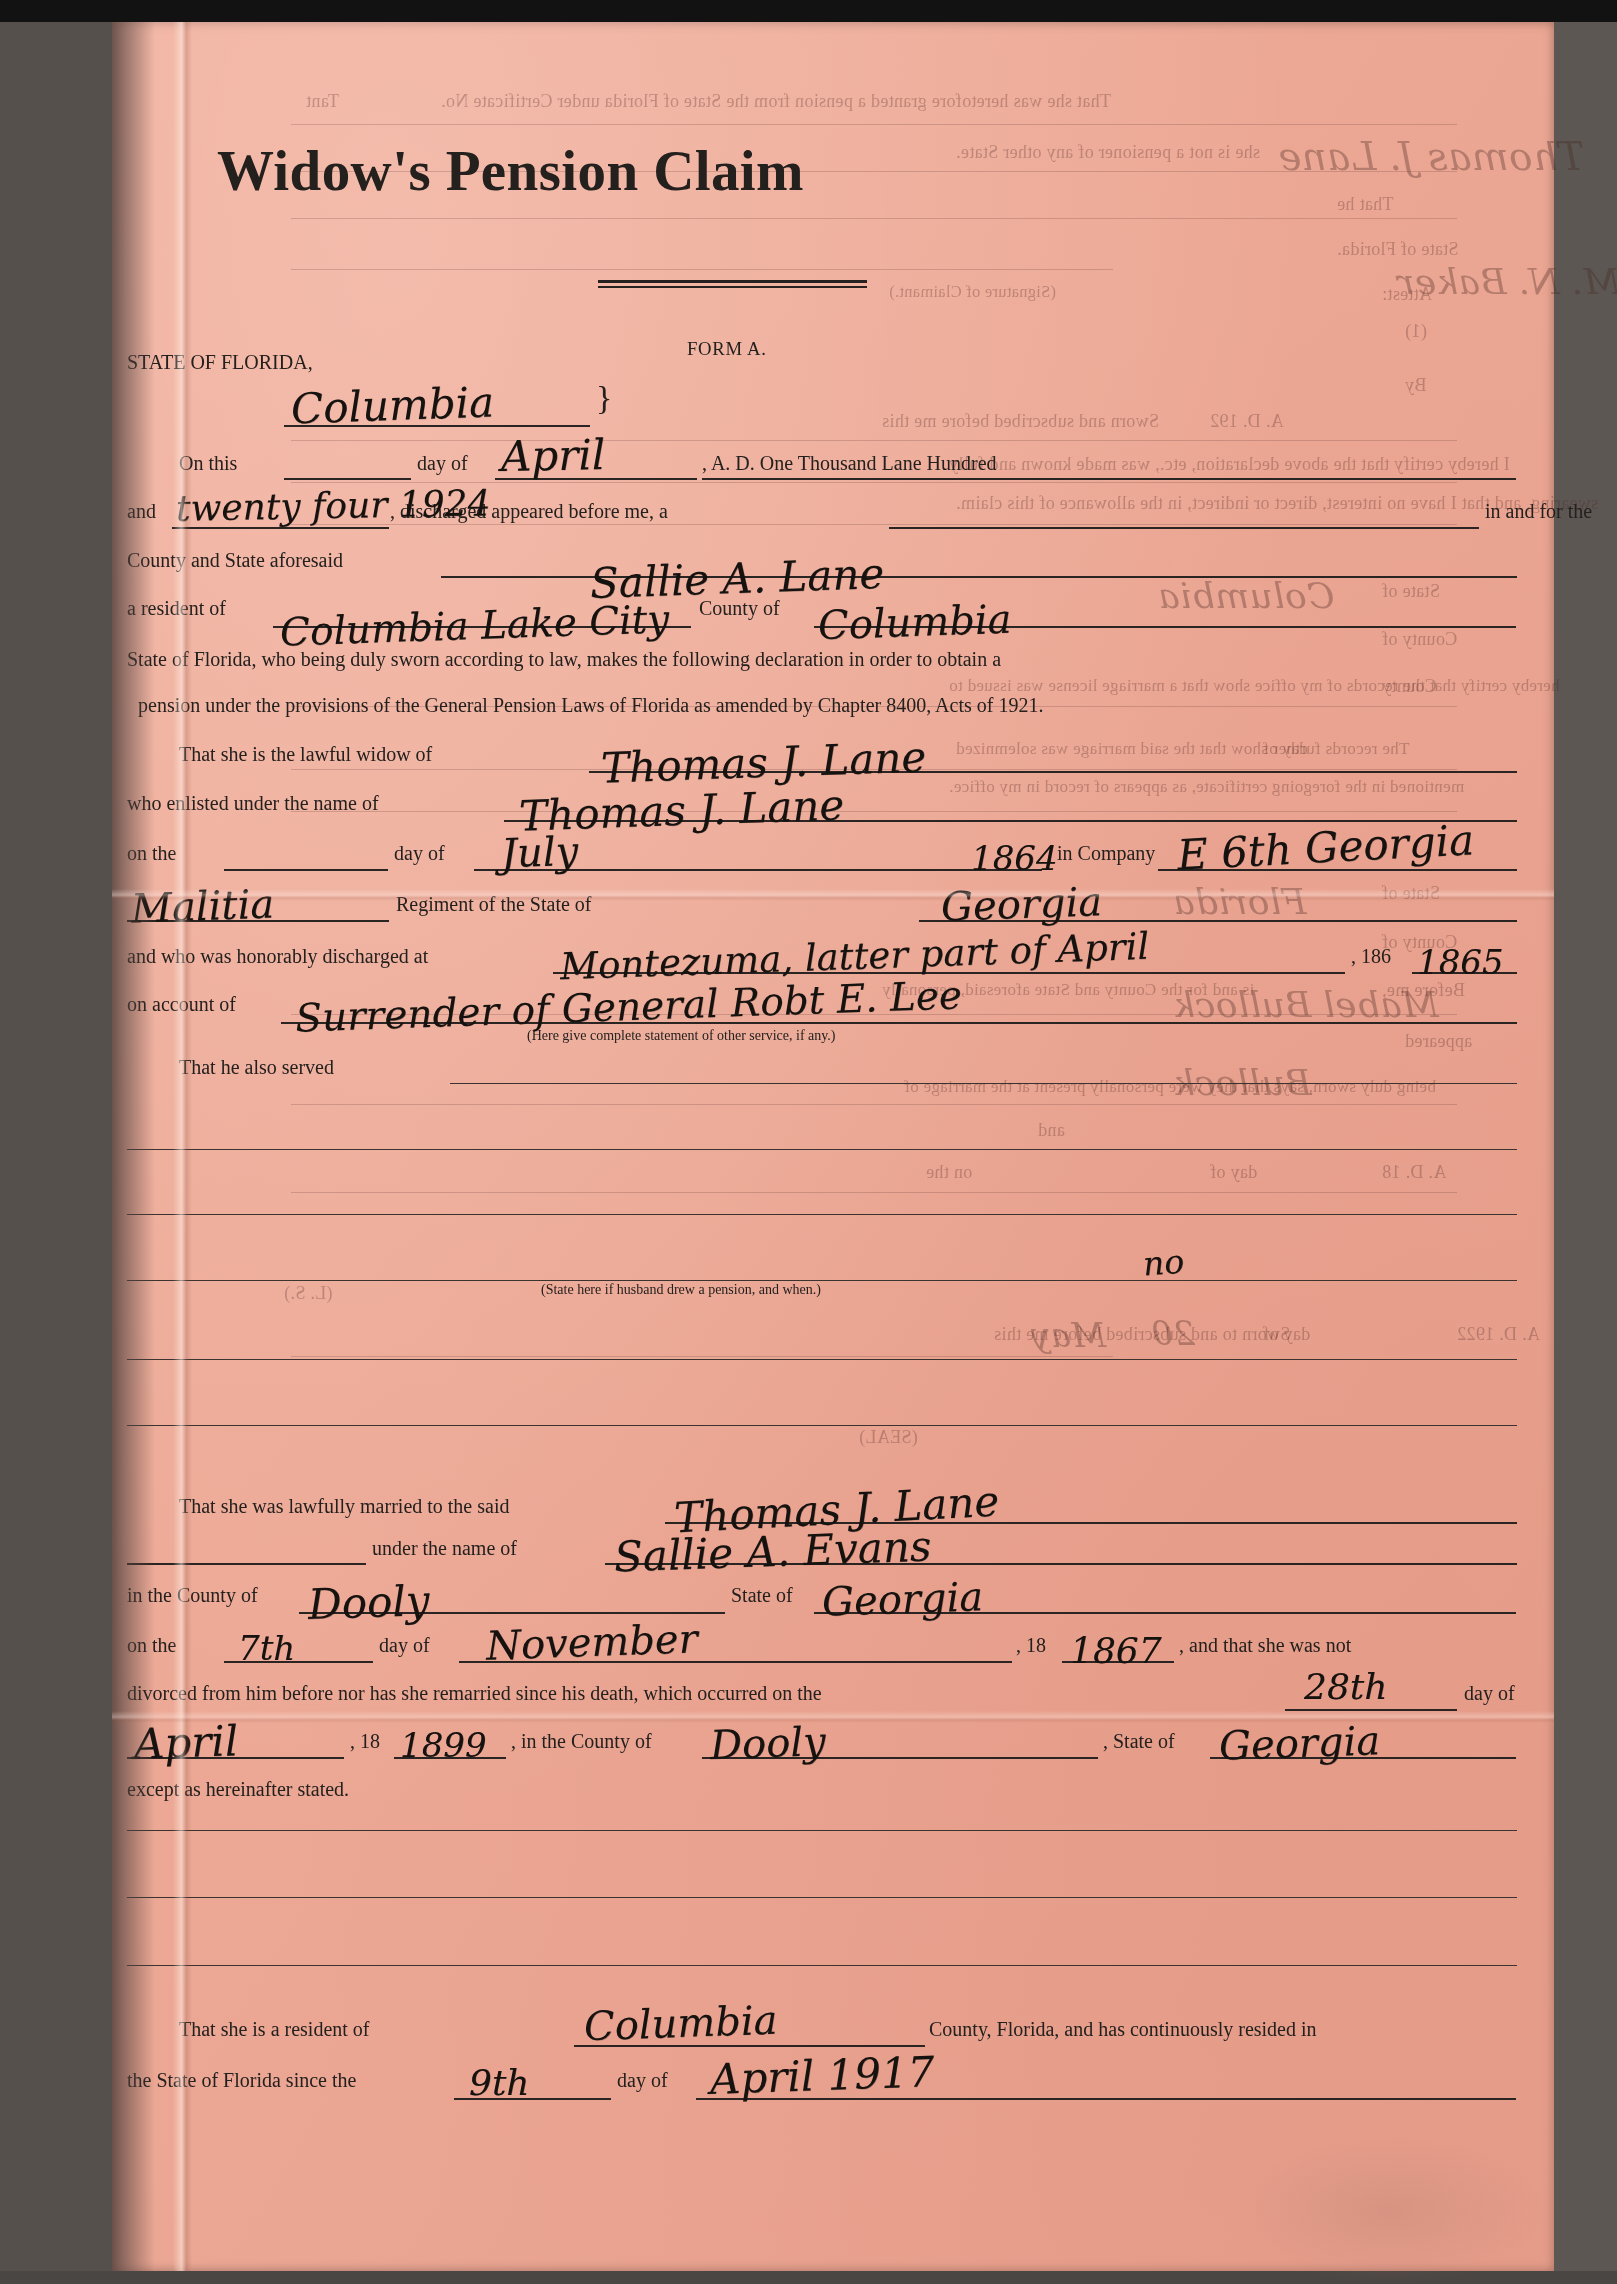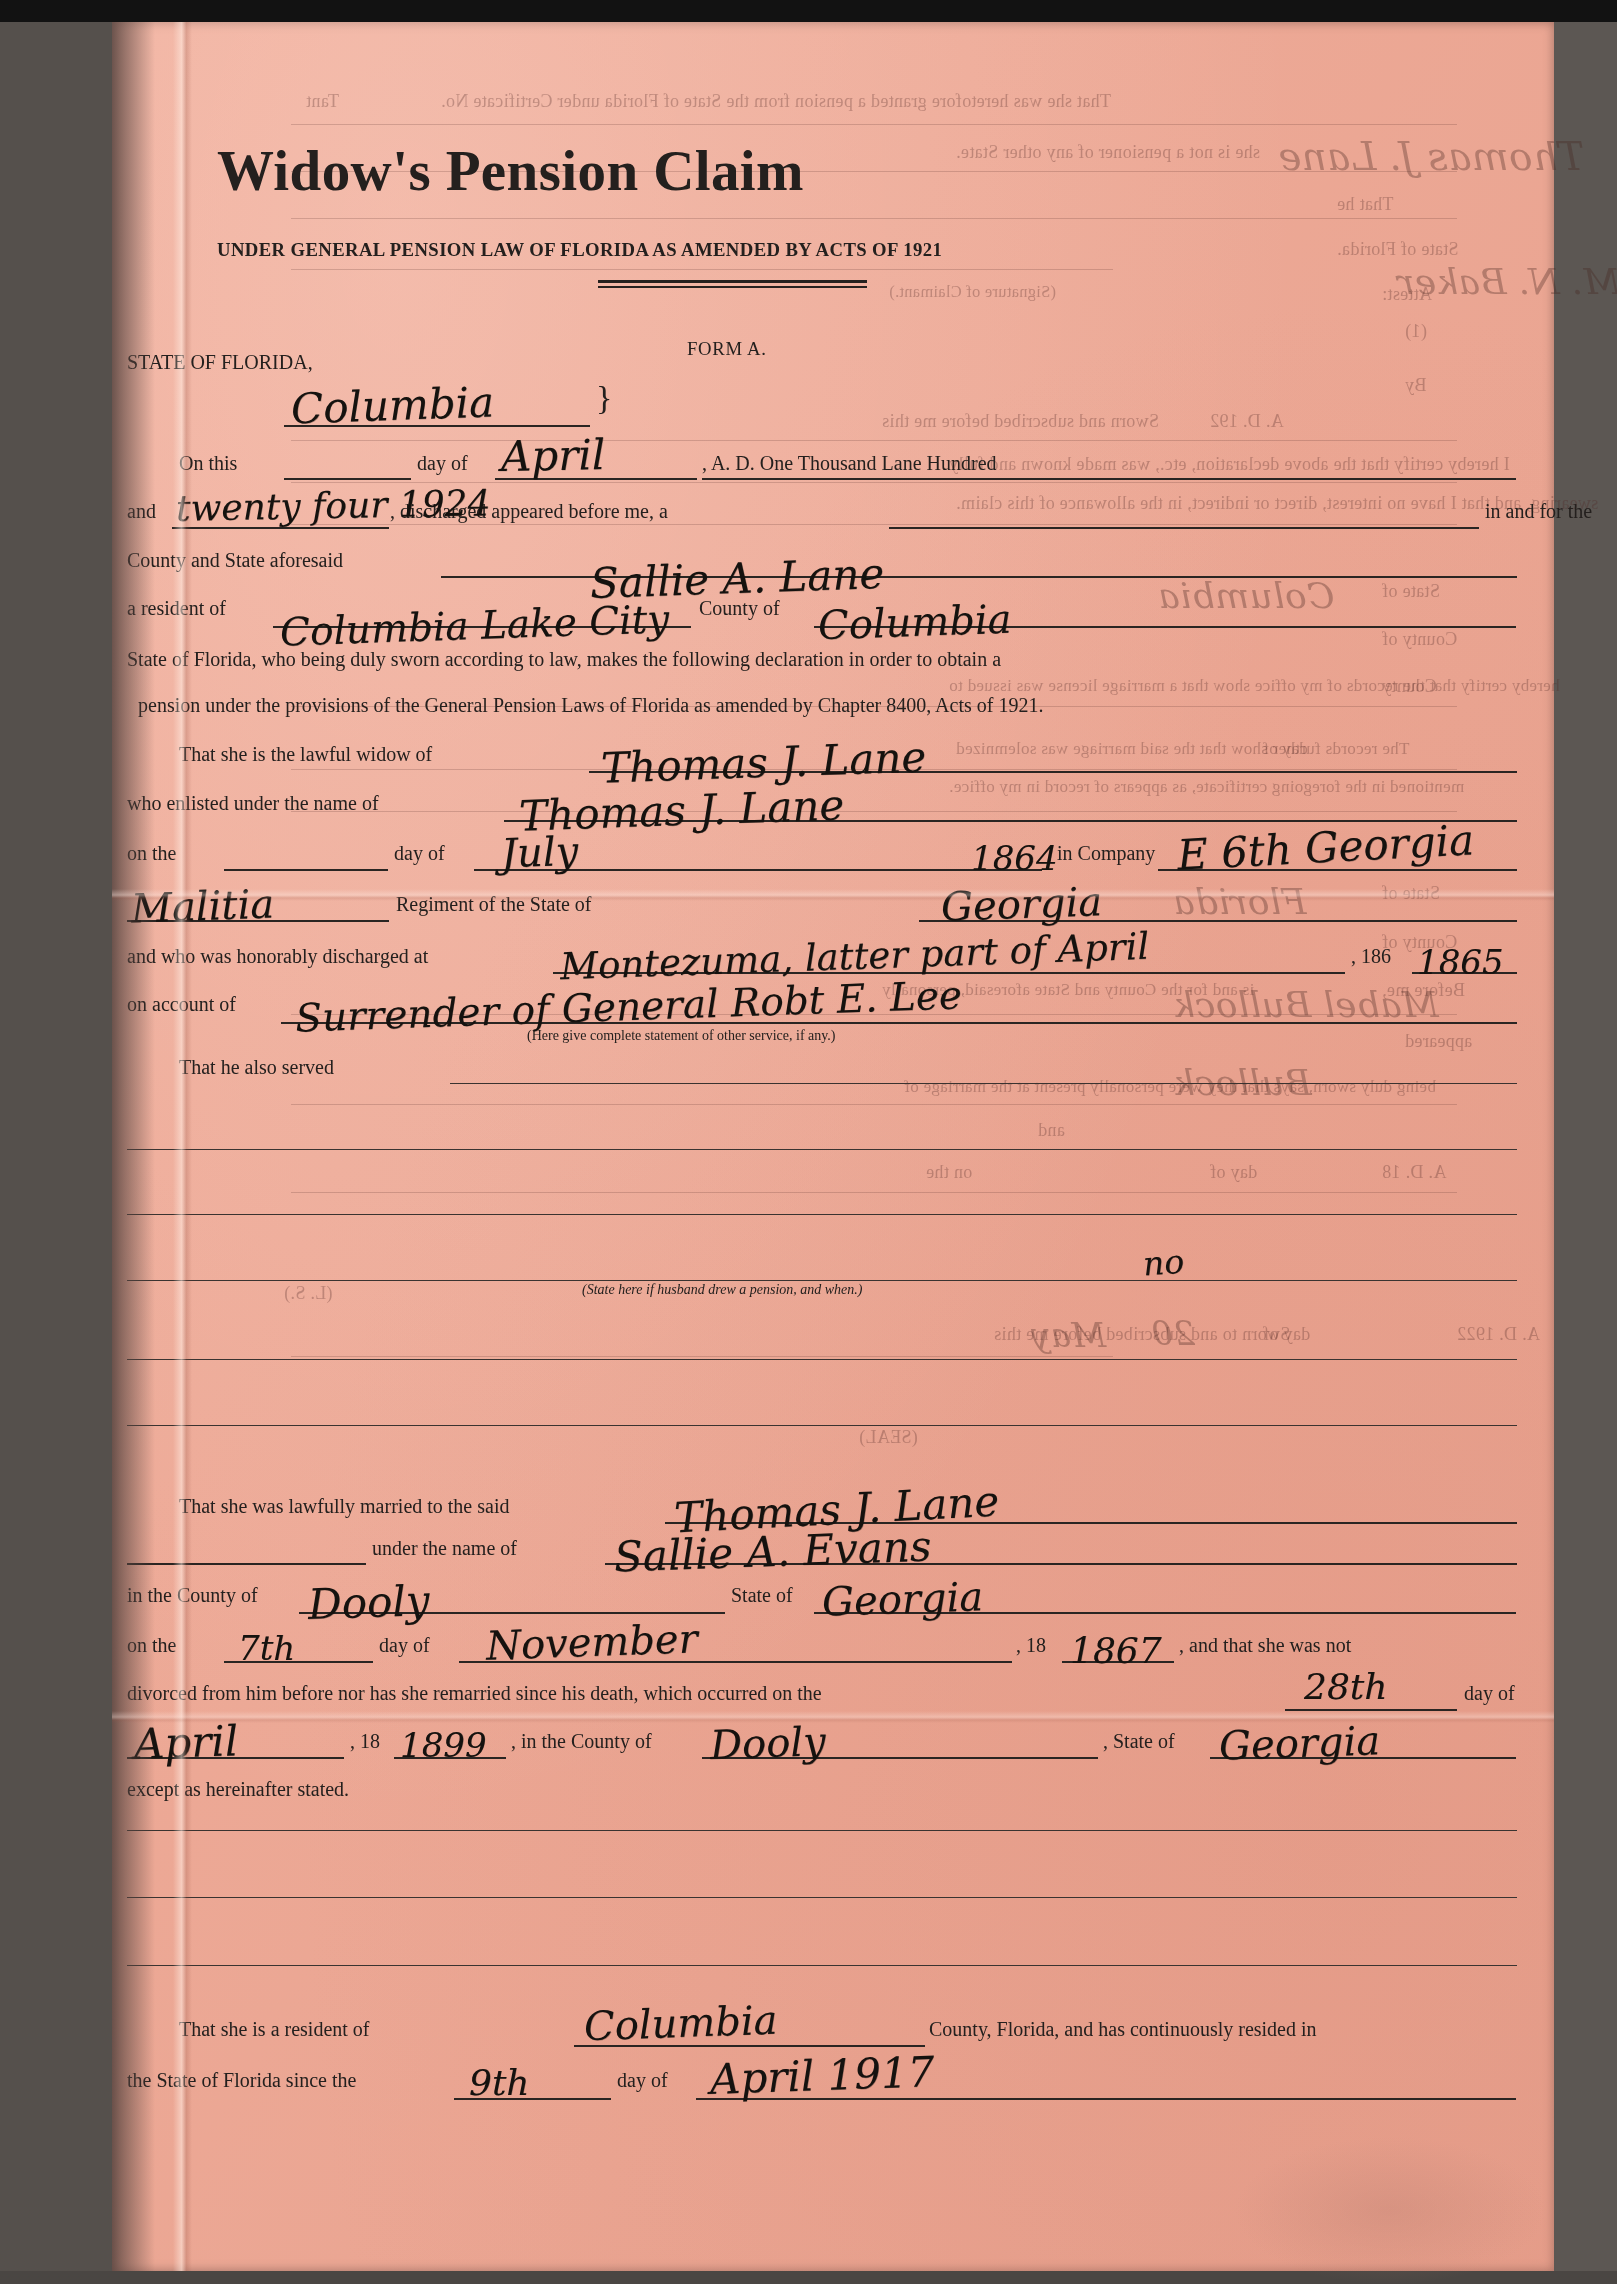"UNDER GENERAL PENSION LAW OF" div.p { html: <div>UNDER GENERAL PENSION LAW OF FLORIDA AS AMENDED BY ACTS OF 1921</div> -> none }
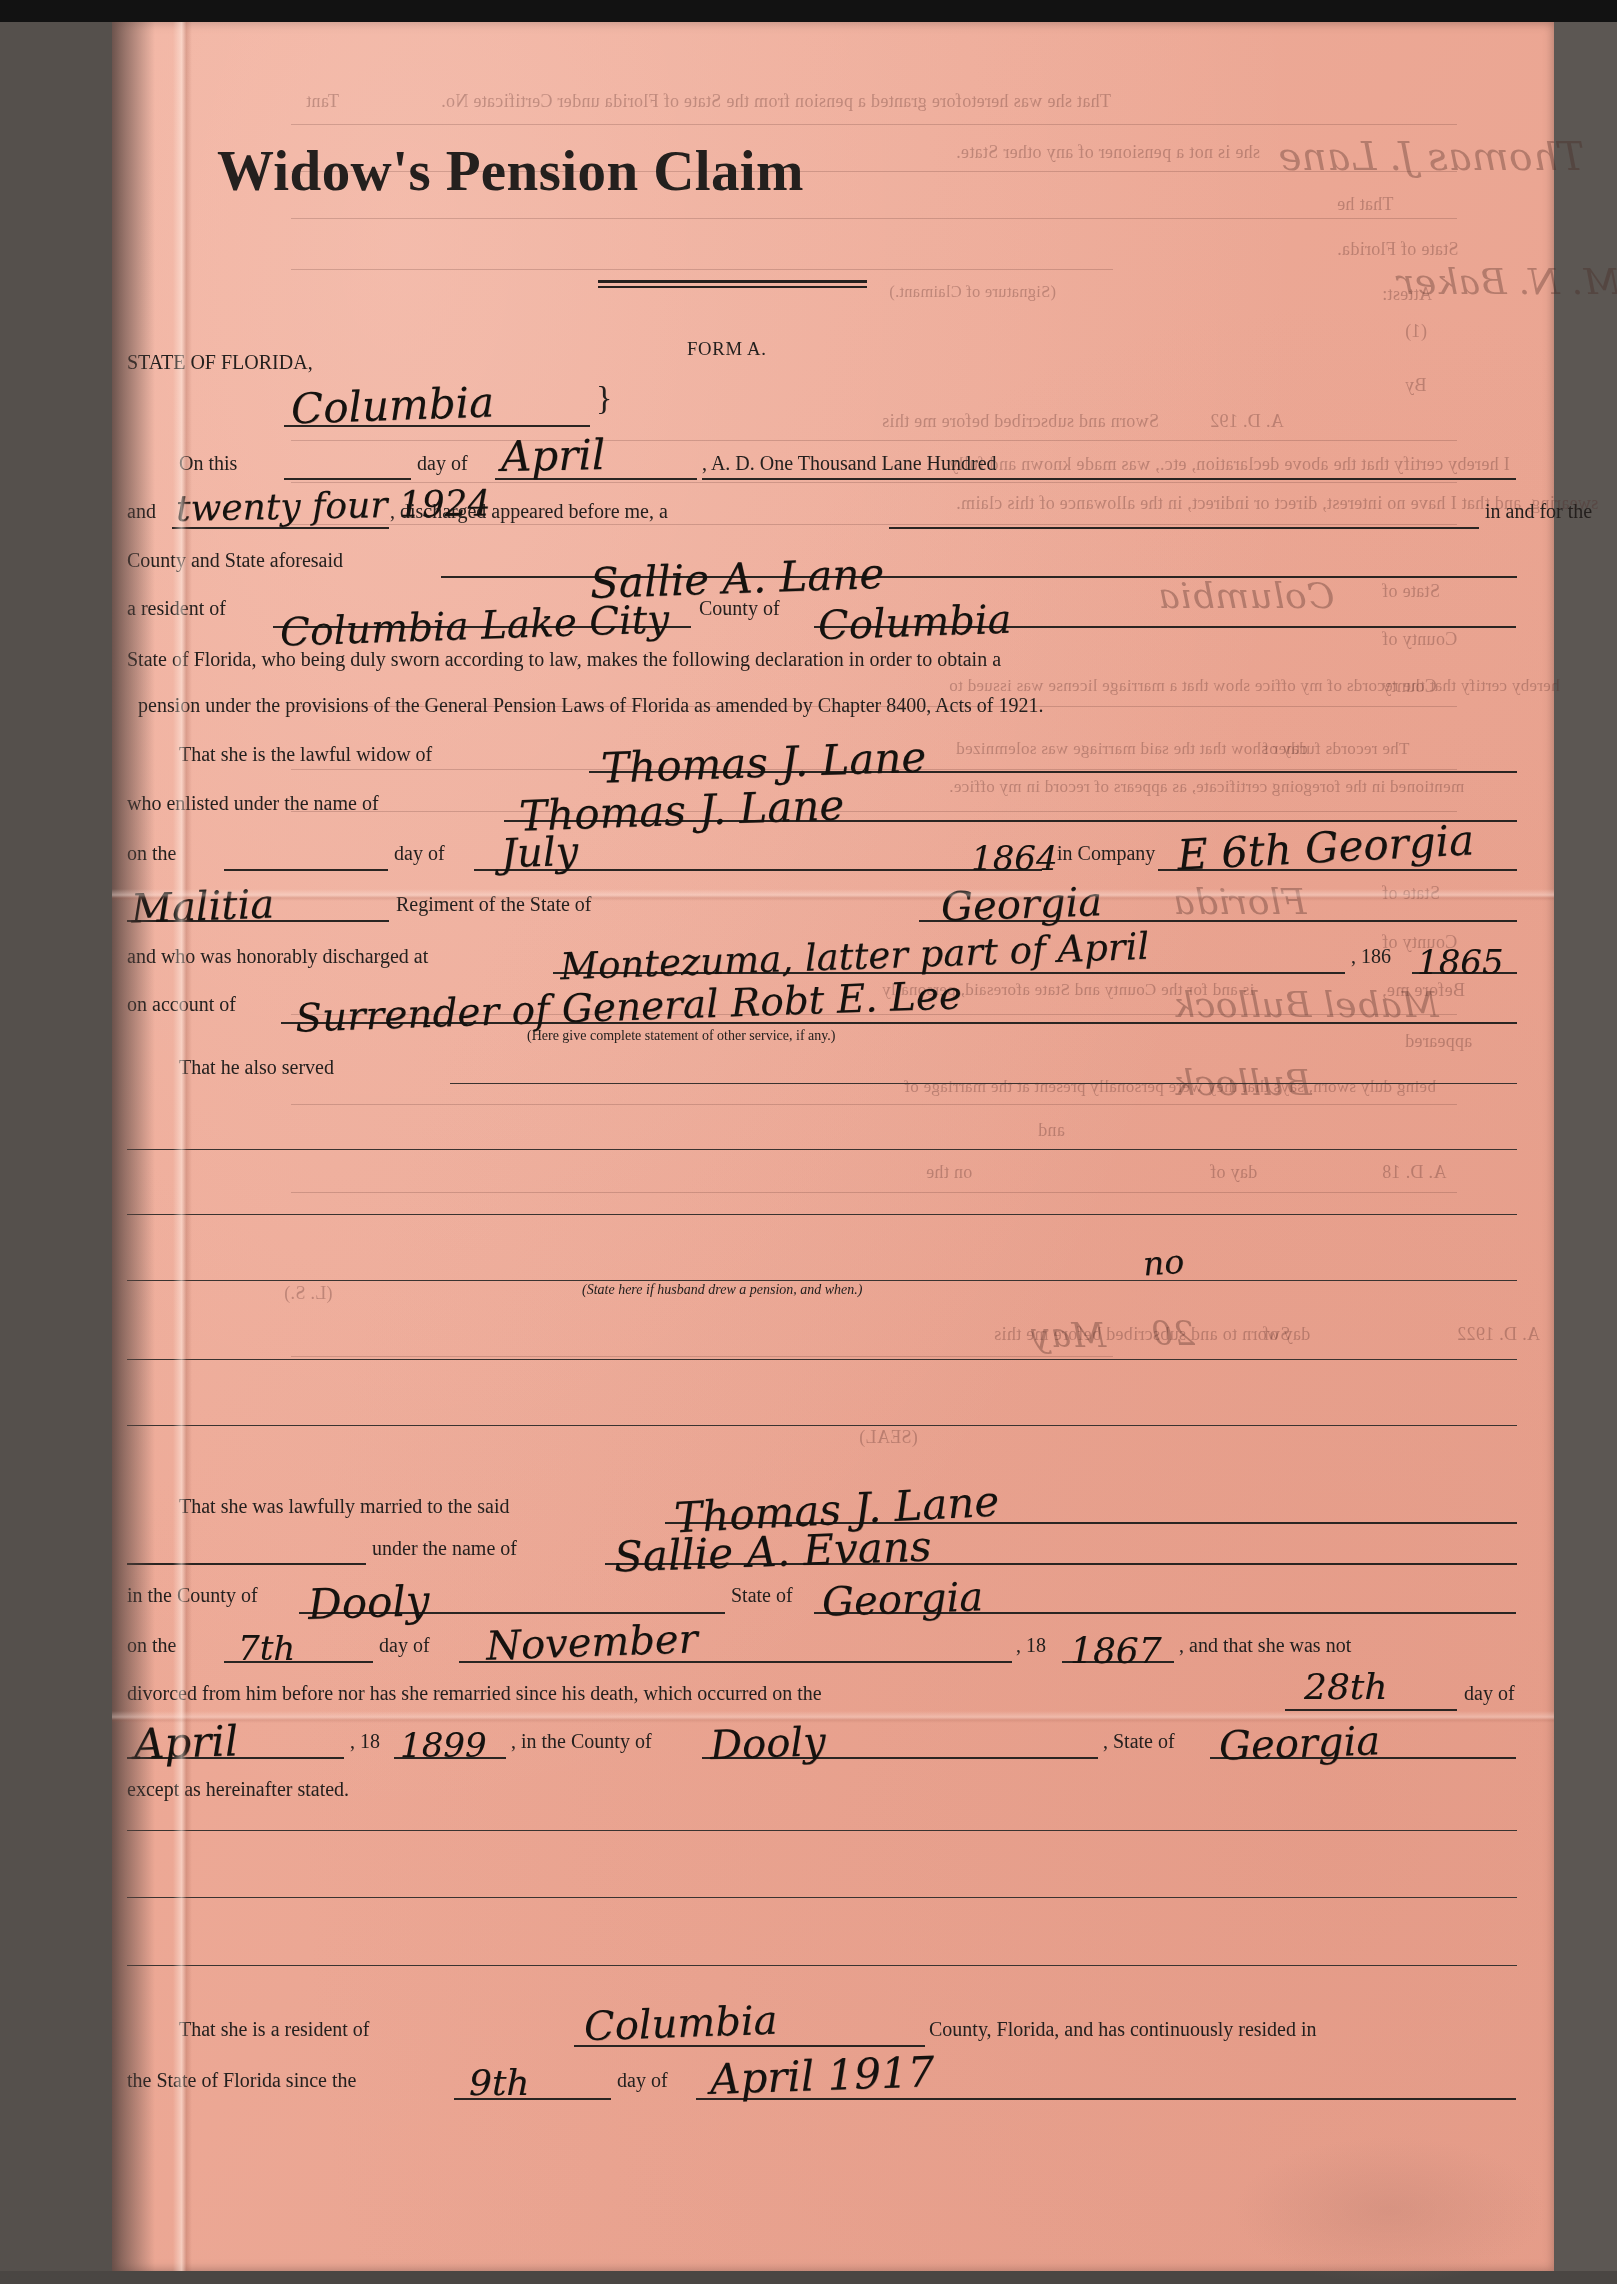"(State here if husband drew" div.p { font-style: italic -> none; left: 470px -> 429px }
